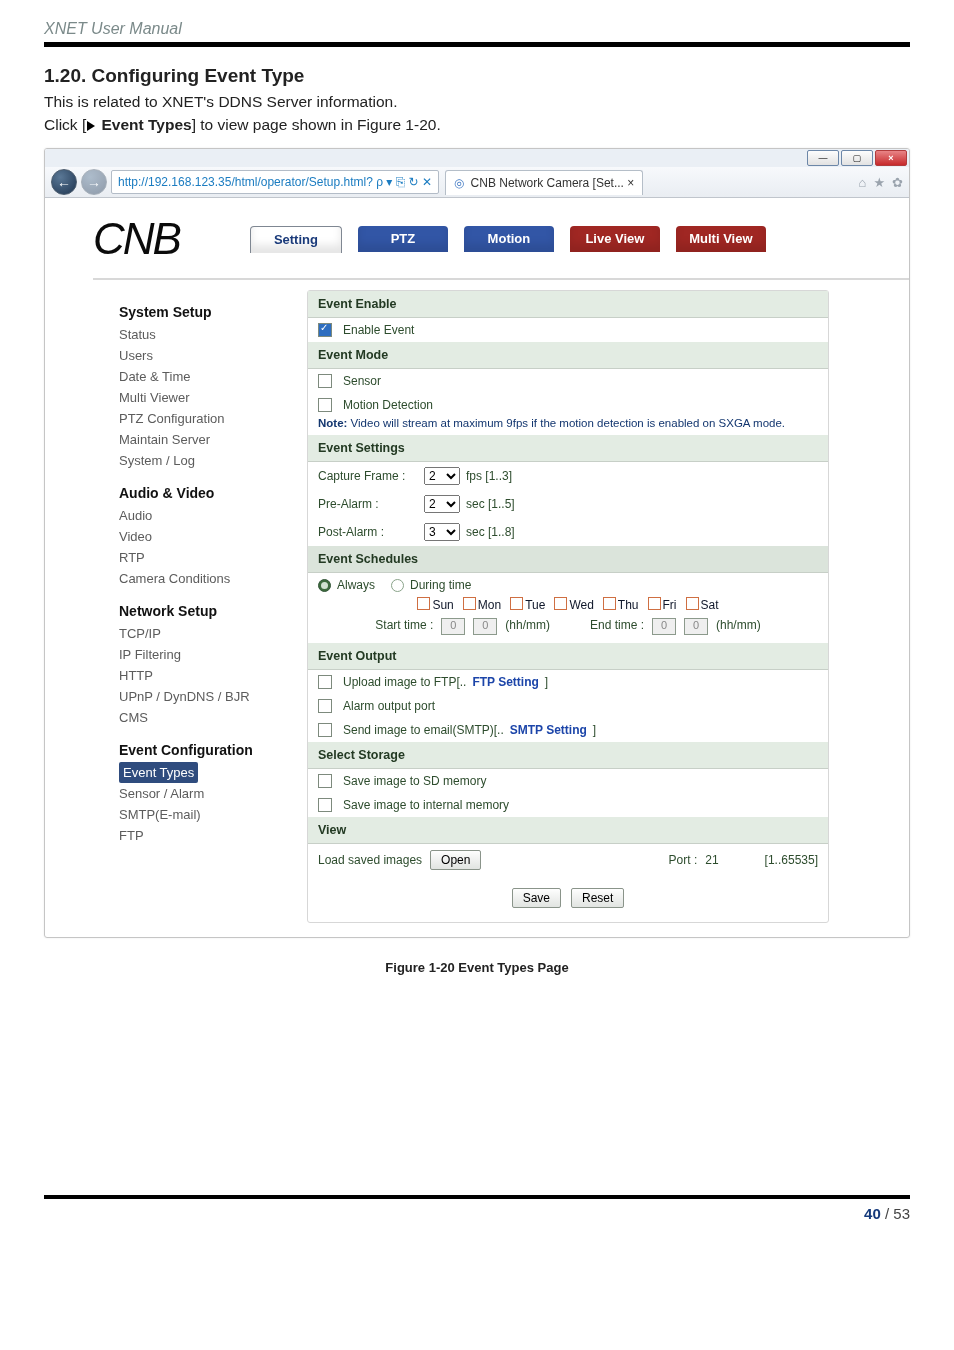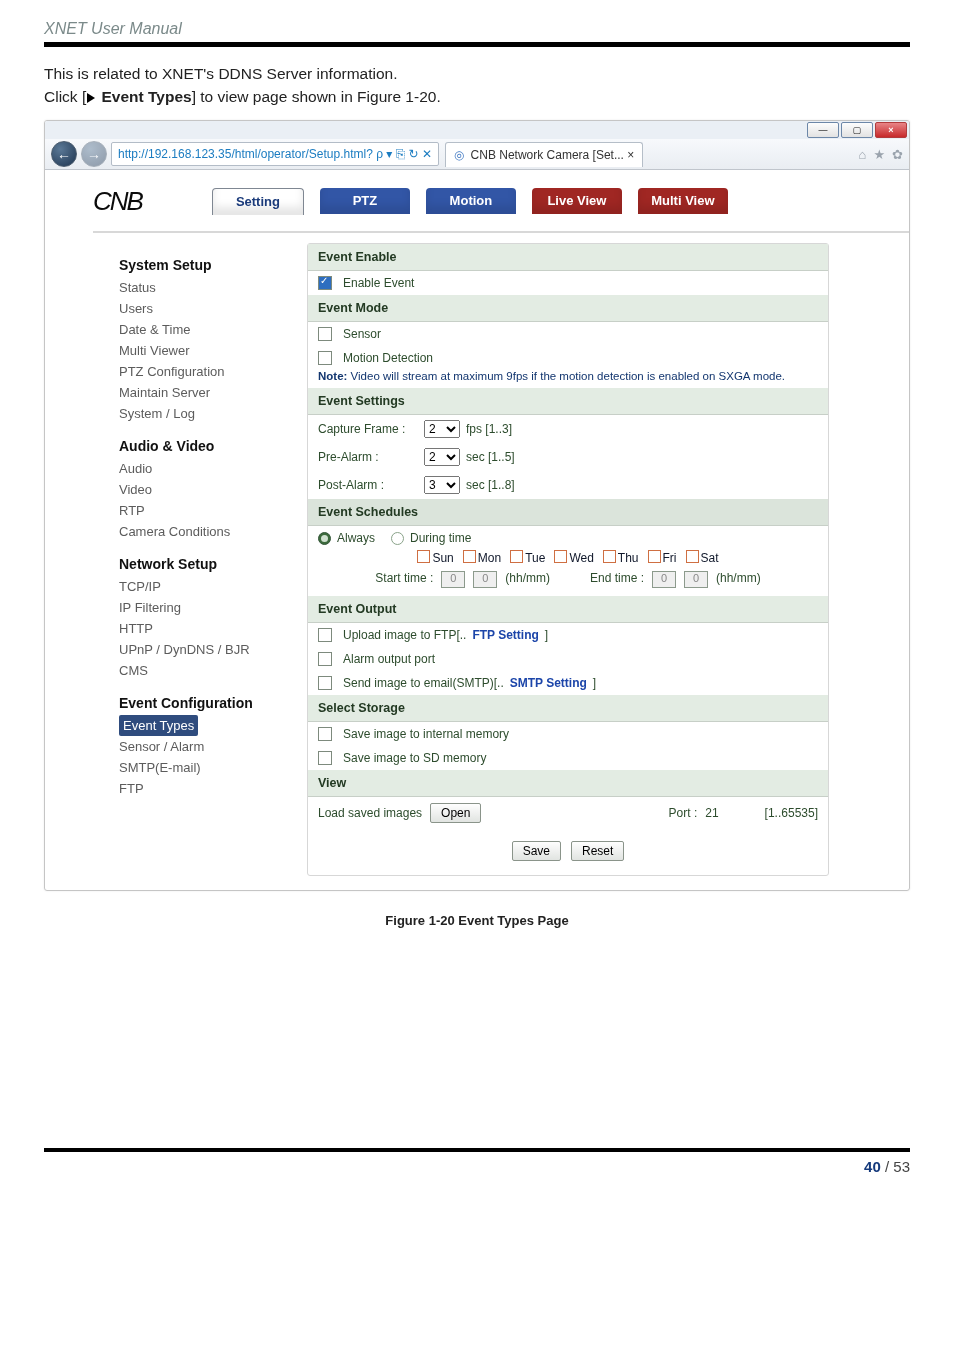"1.20. Configuring Event Type" div.section-title { html: none -> <div>1.20. Configuring Event Type</div> }
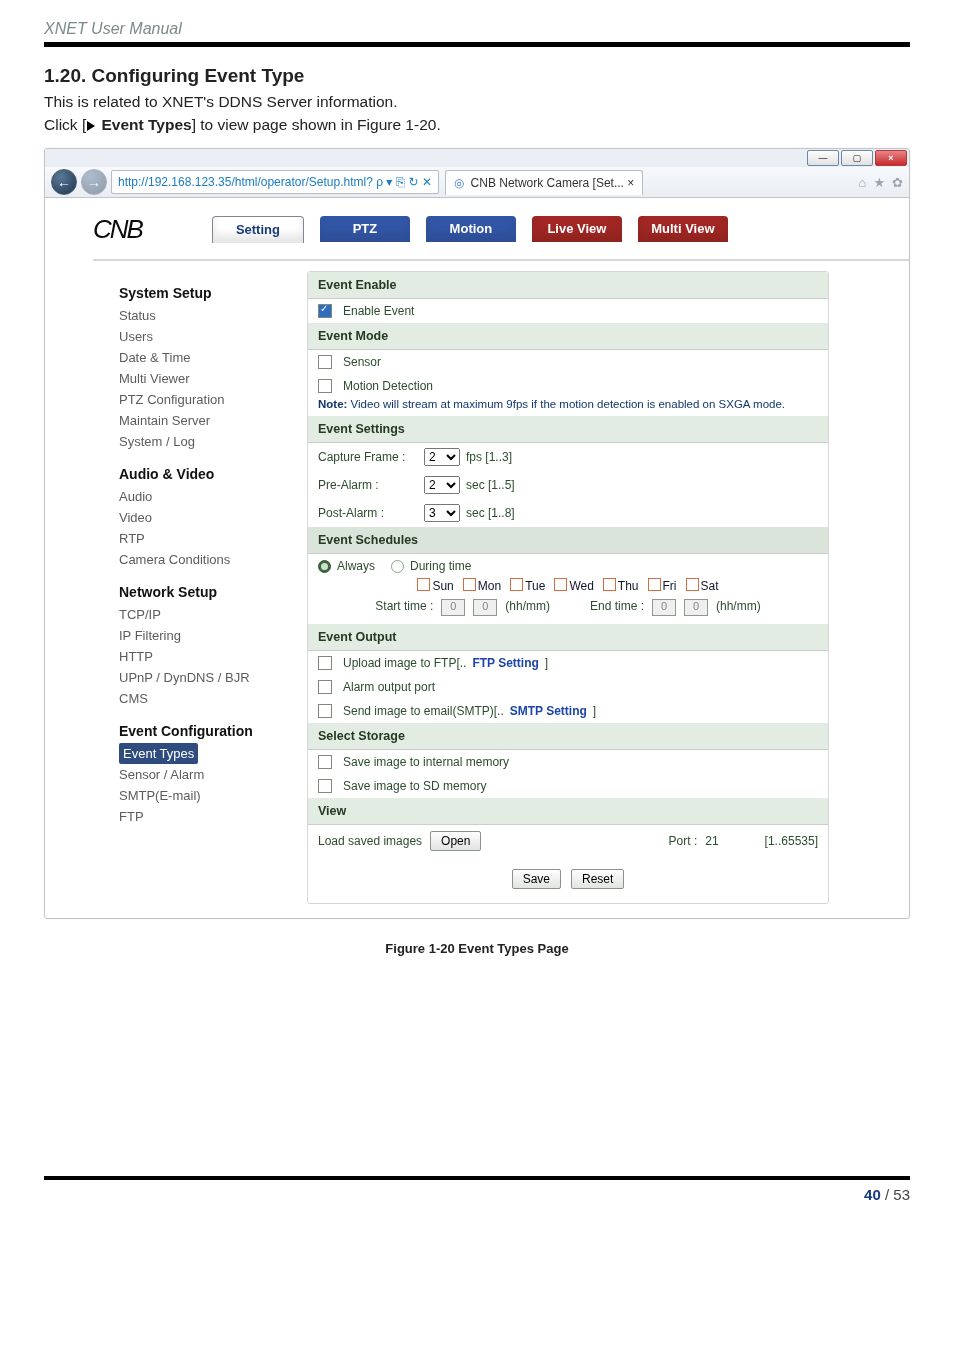"CNB" .brand { font-size: 26px -> 44px }
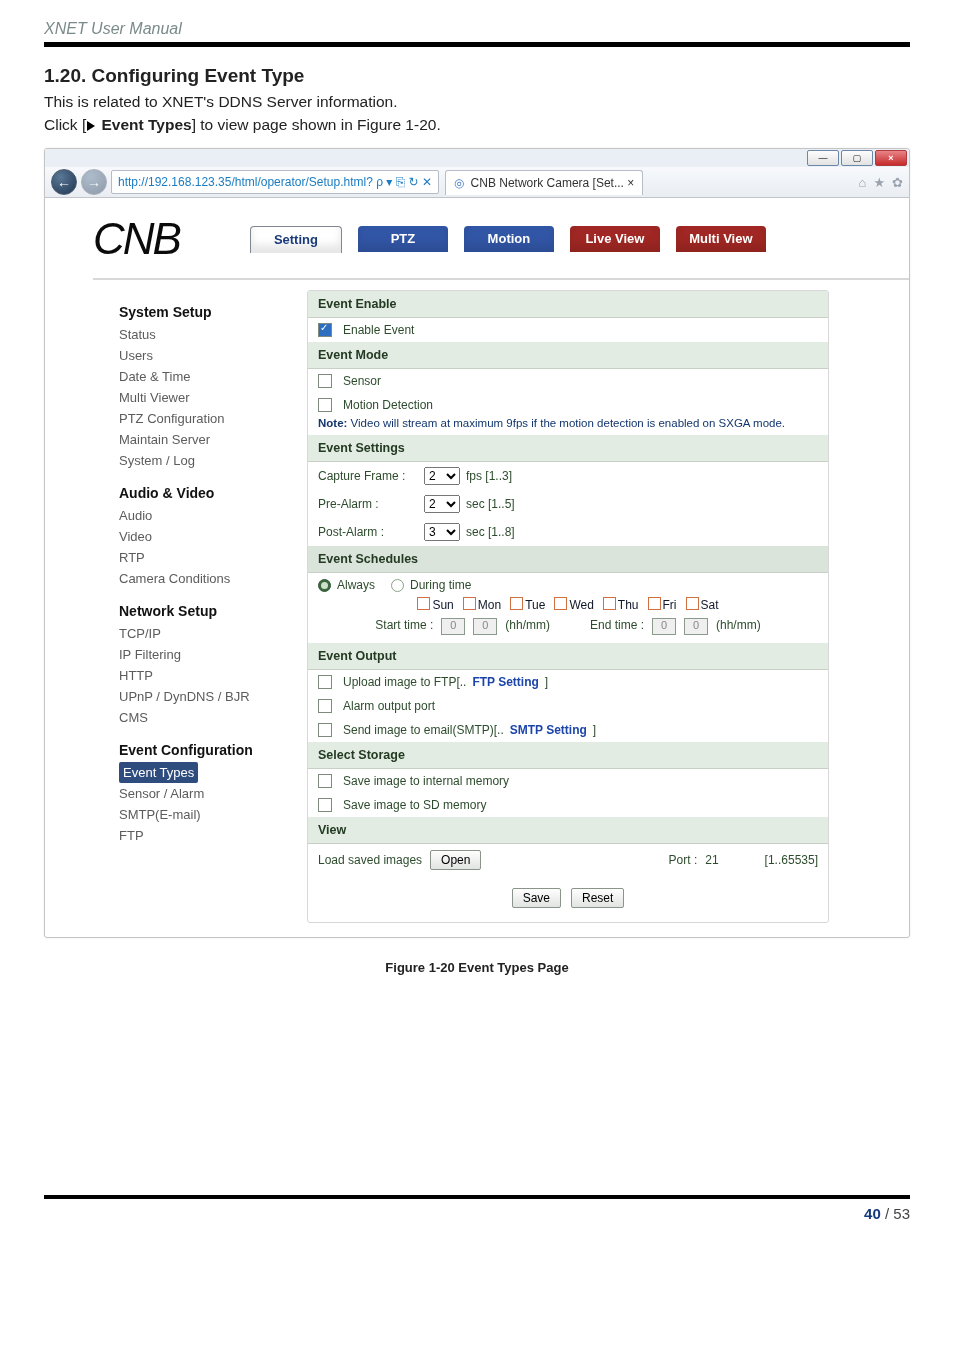"Save image to internal memory" div.row { order: before "Save image to SD memory" -> after "Save image to SD memory" }
